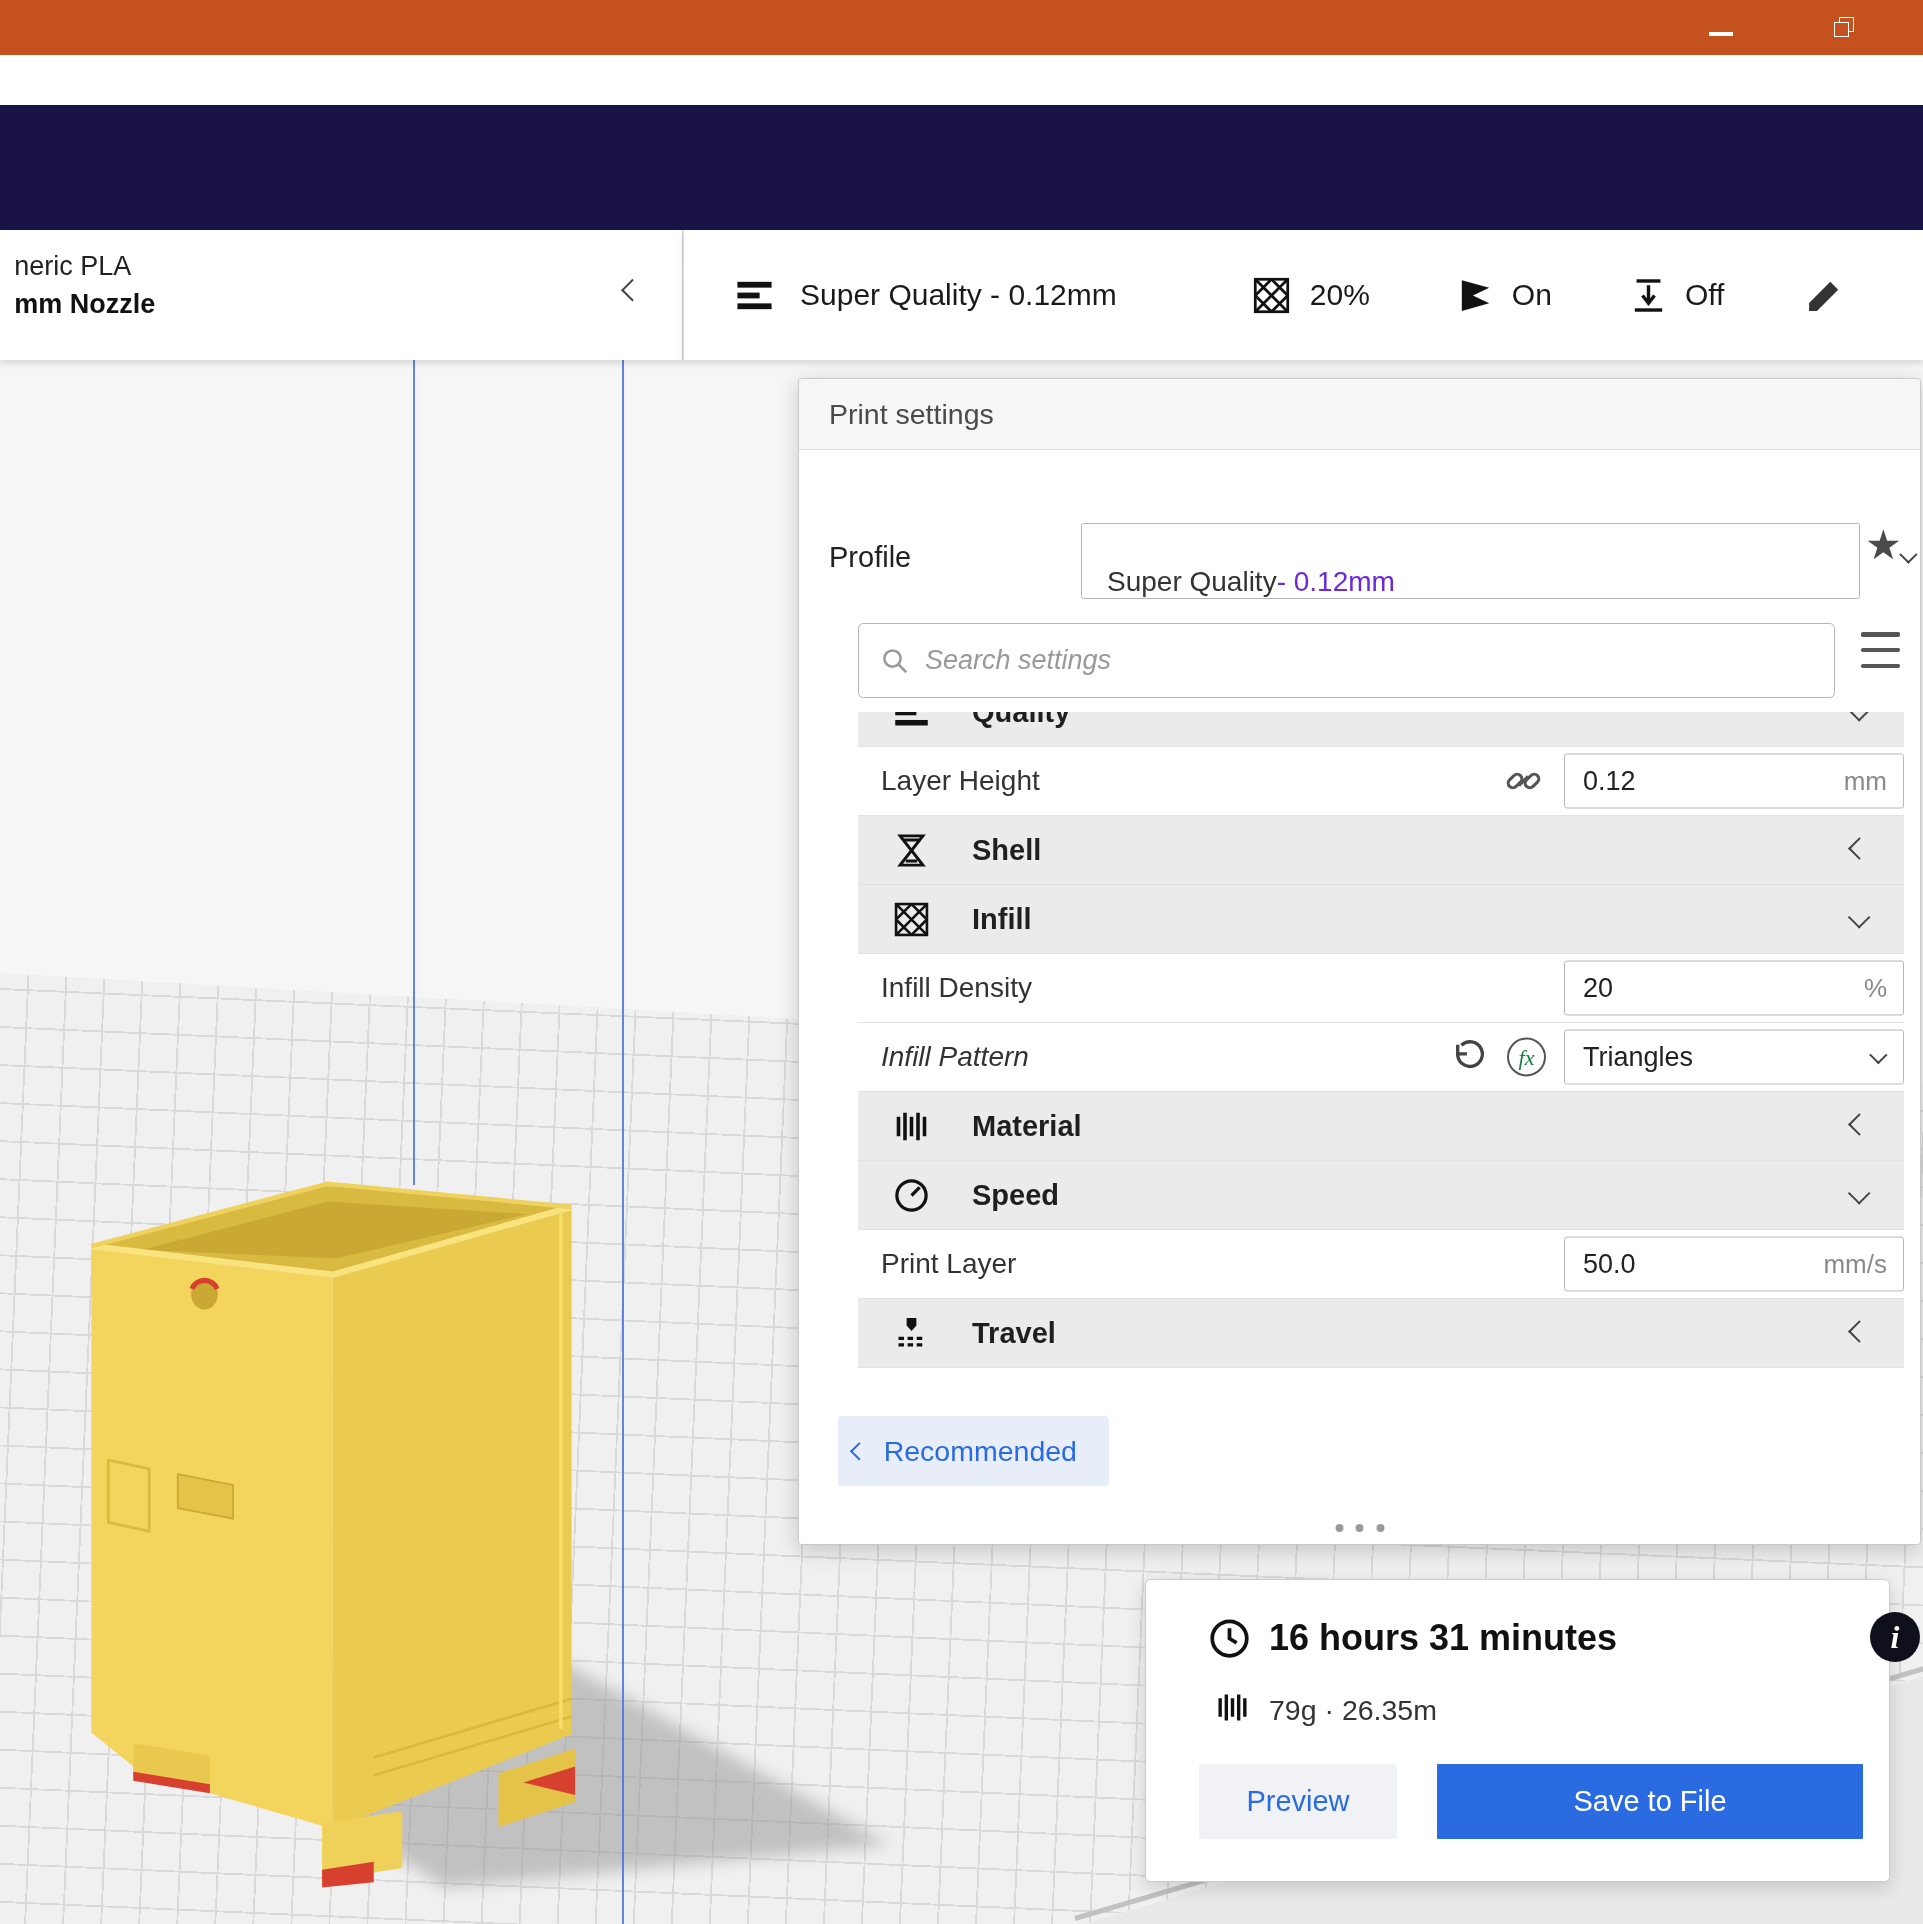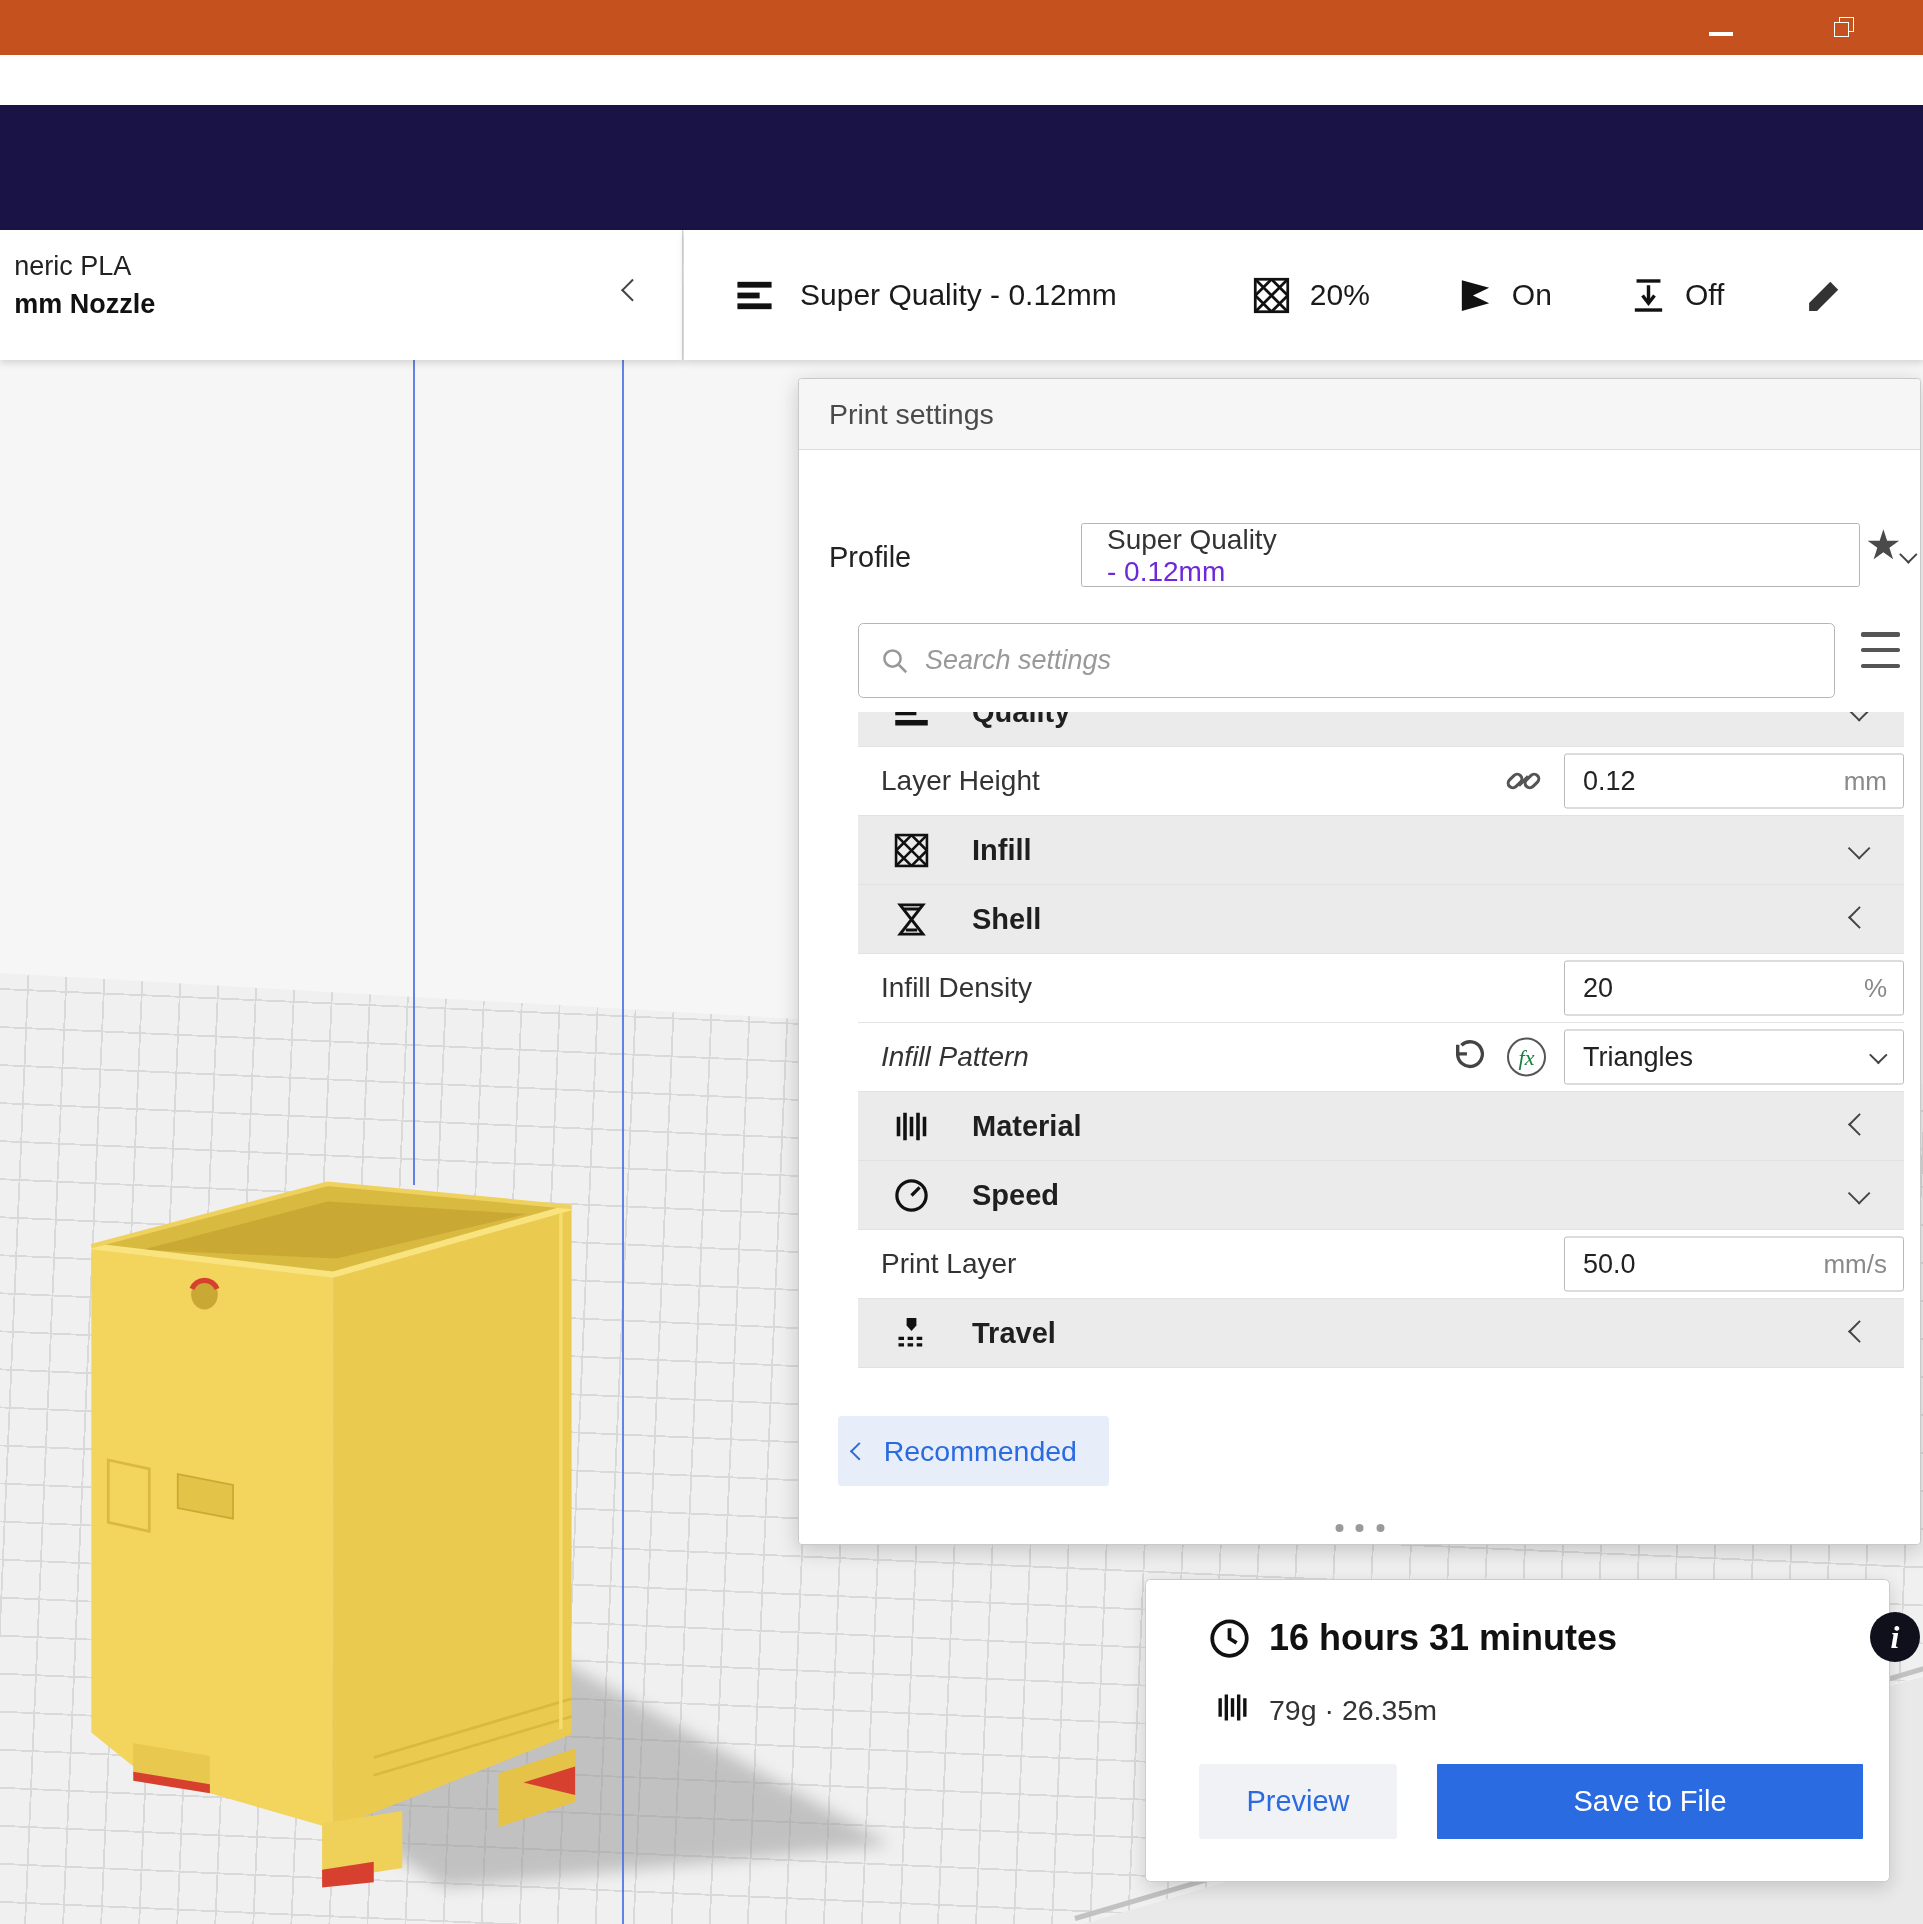"Super Quality" .profile-select { align-items: flex-start -> flex-end; flex-direction: column -> none; height: 64px -> 76px }
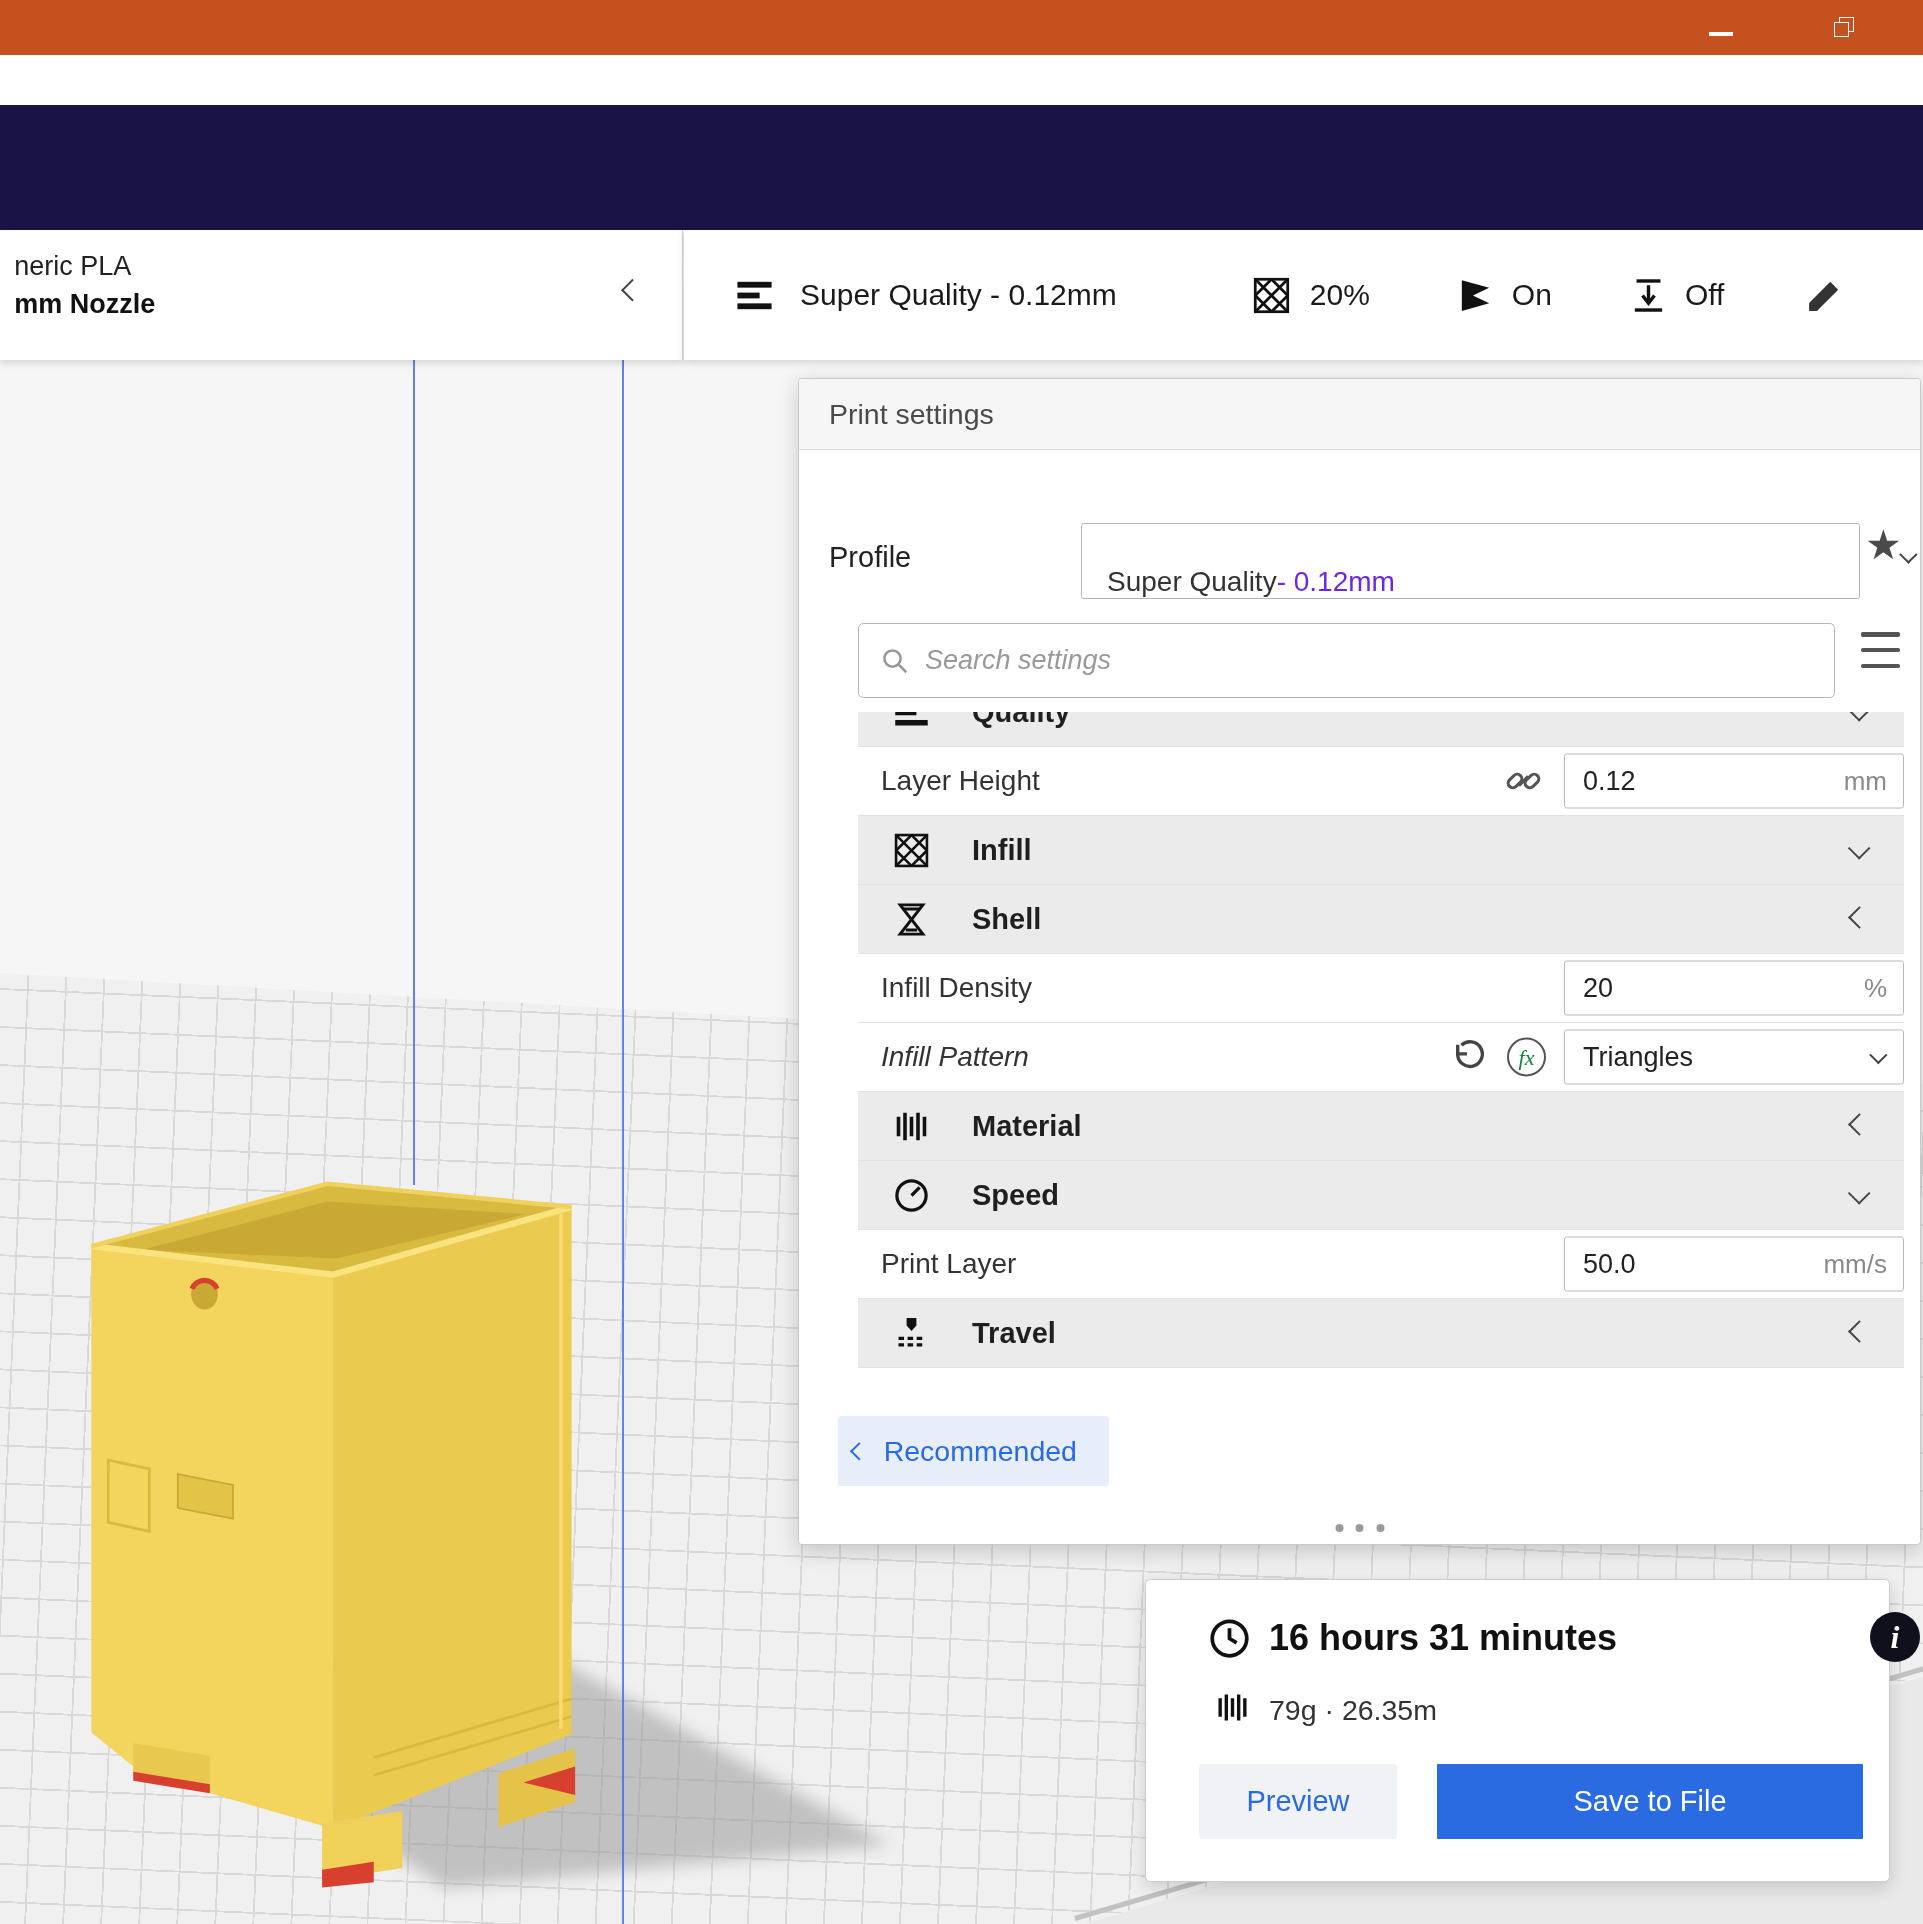"Infill" div.srow { order: before "Shell" -> after "Shell" }
